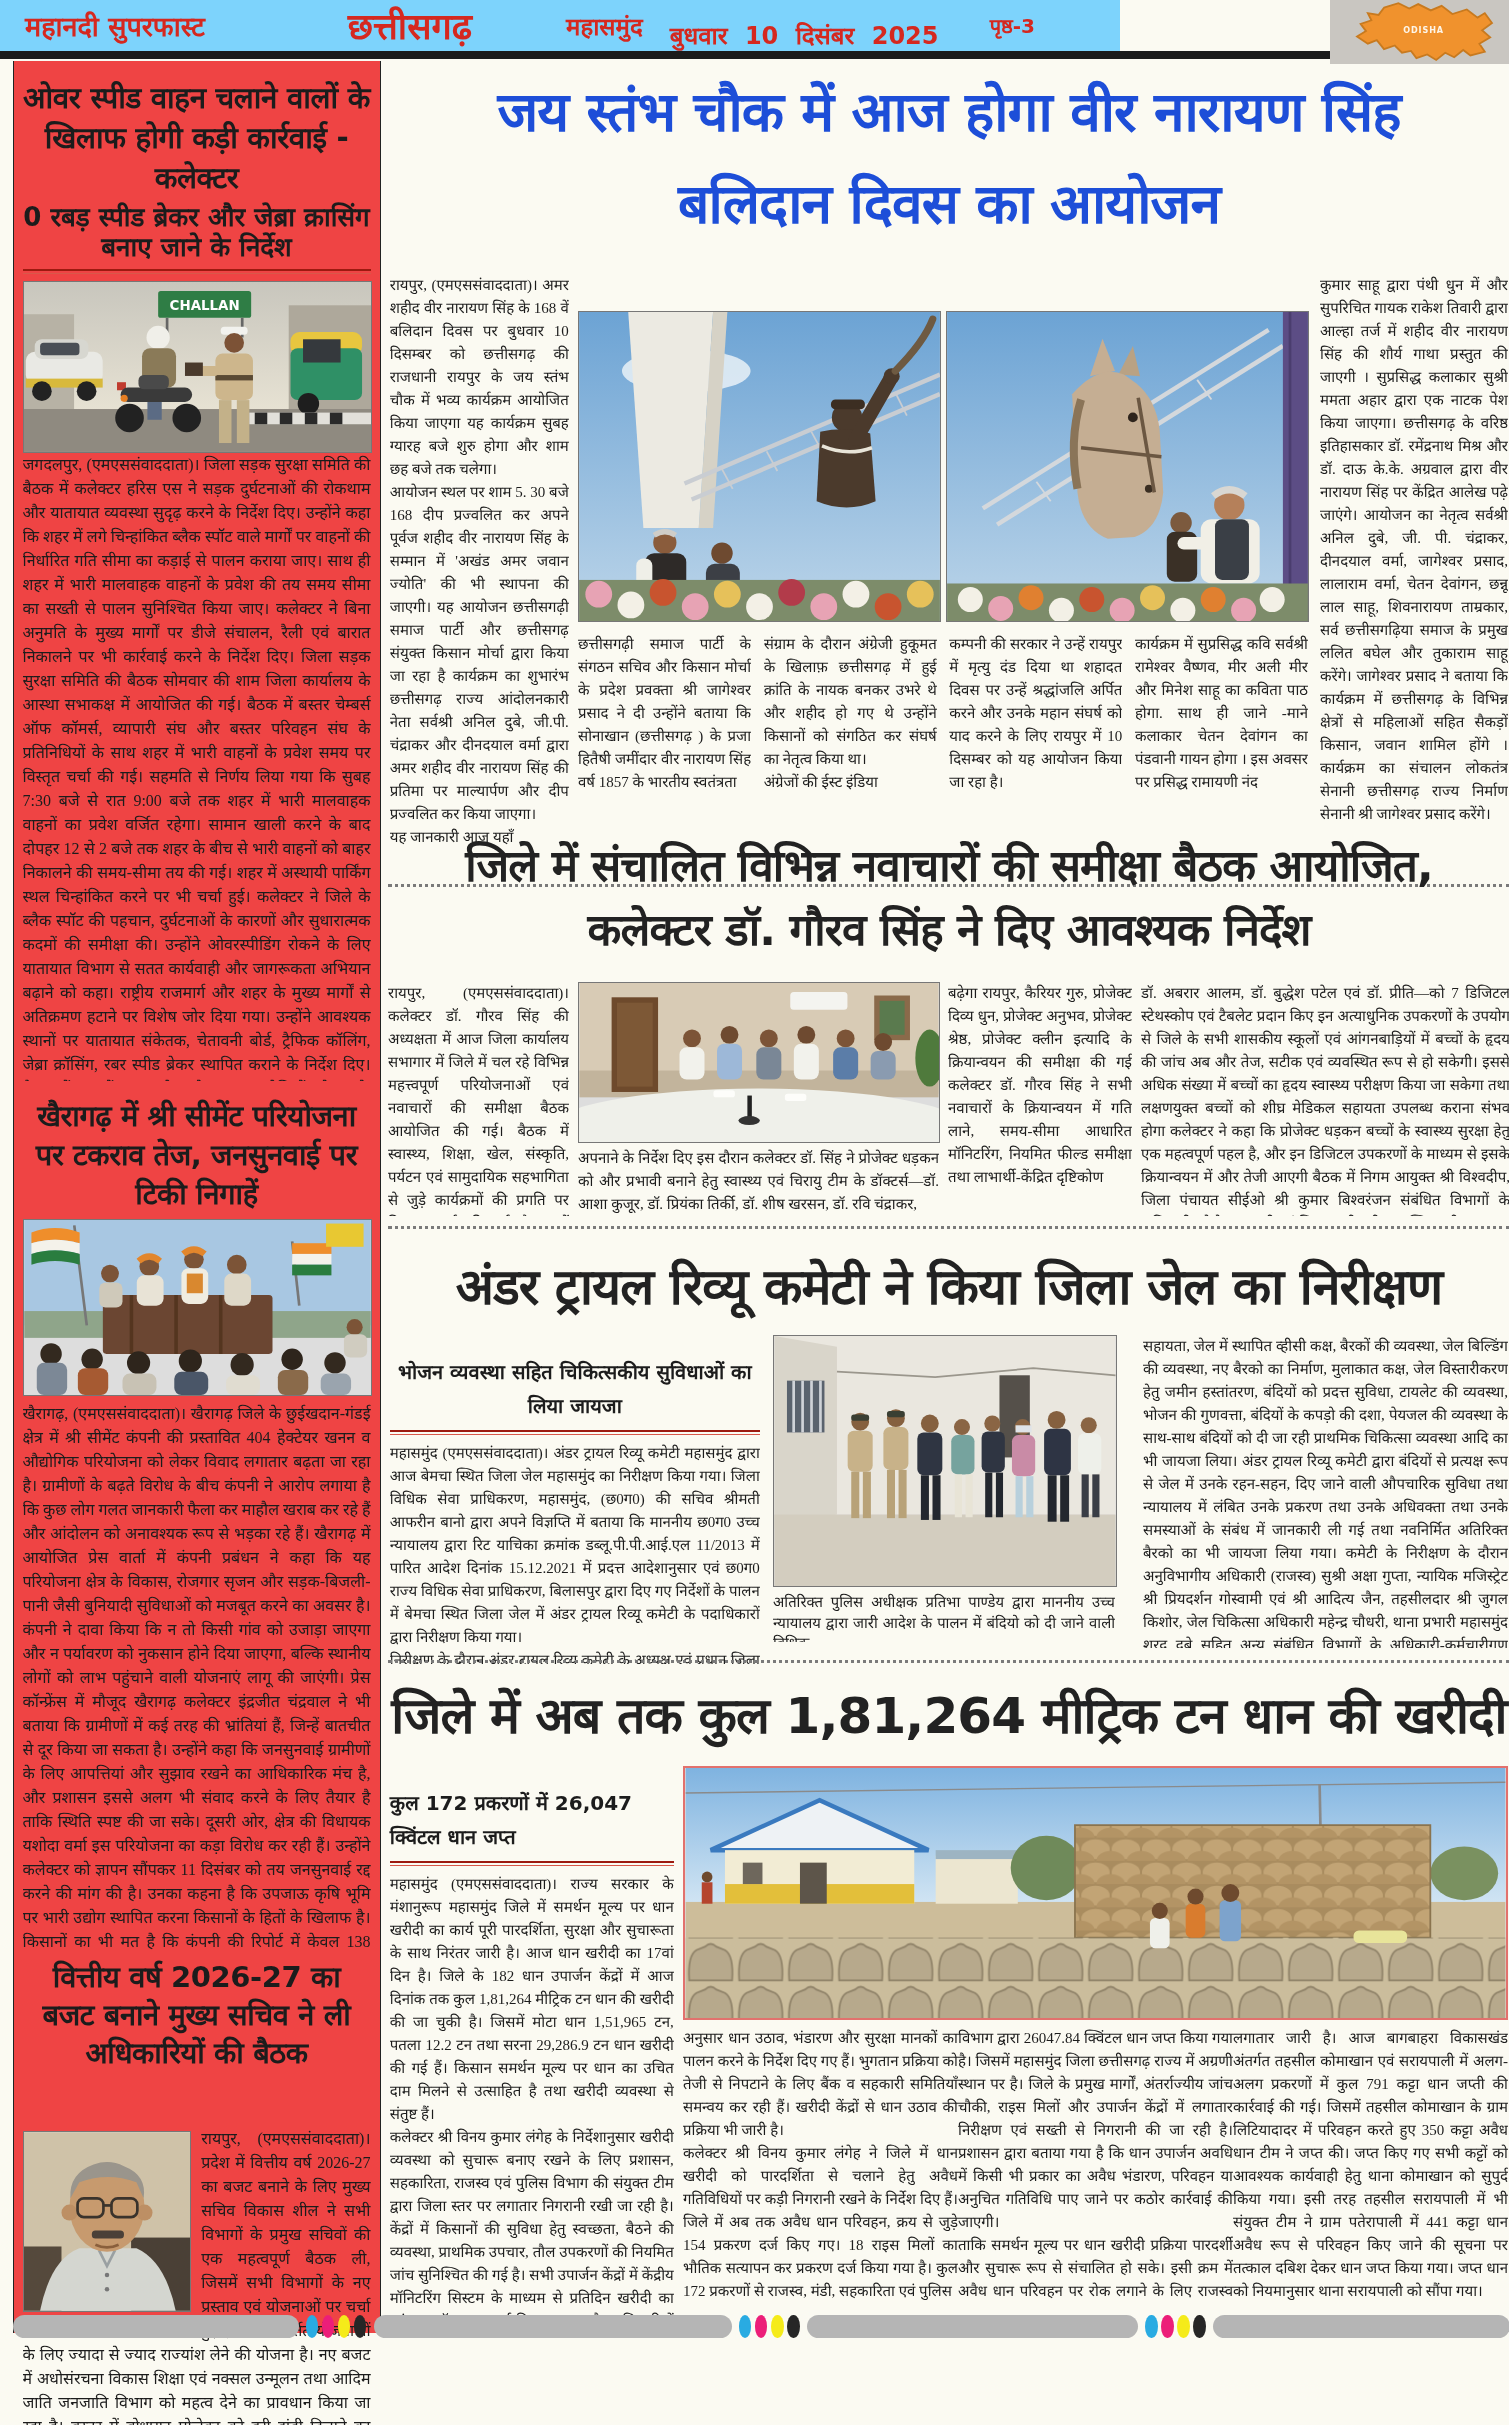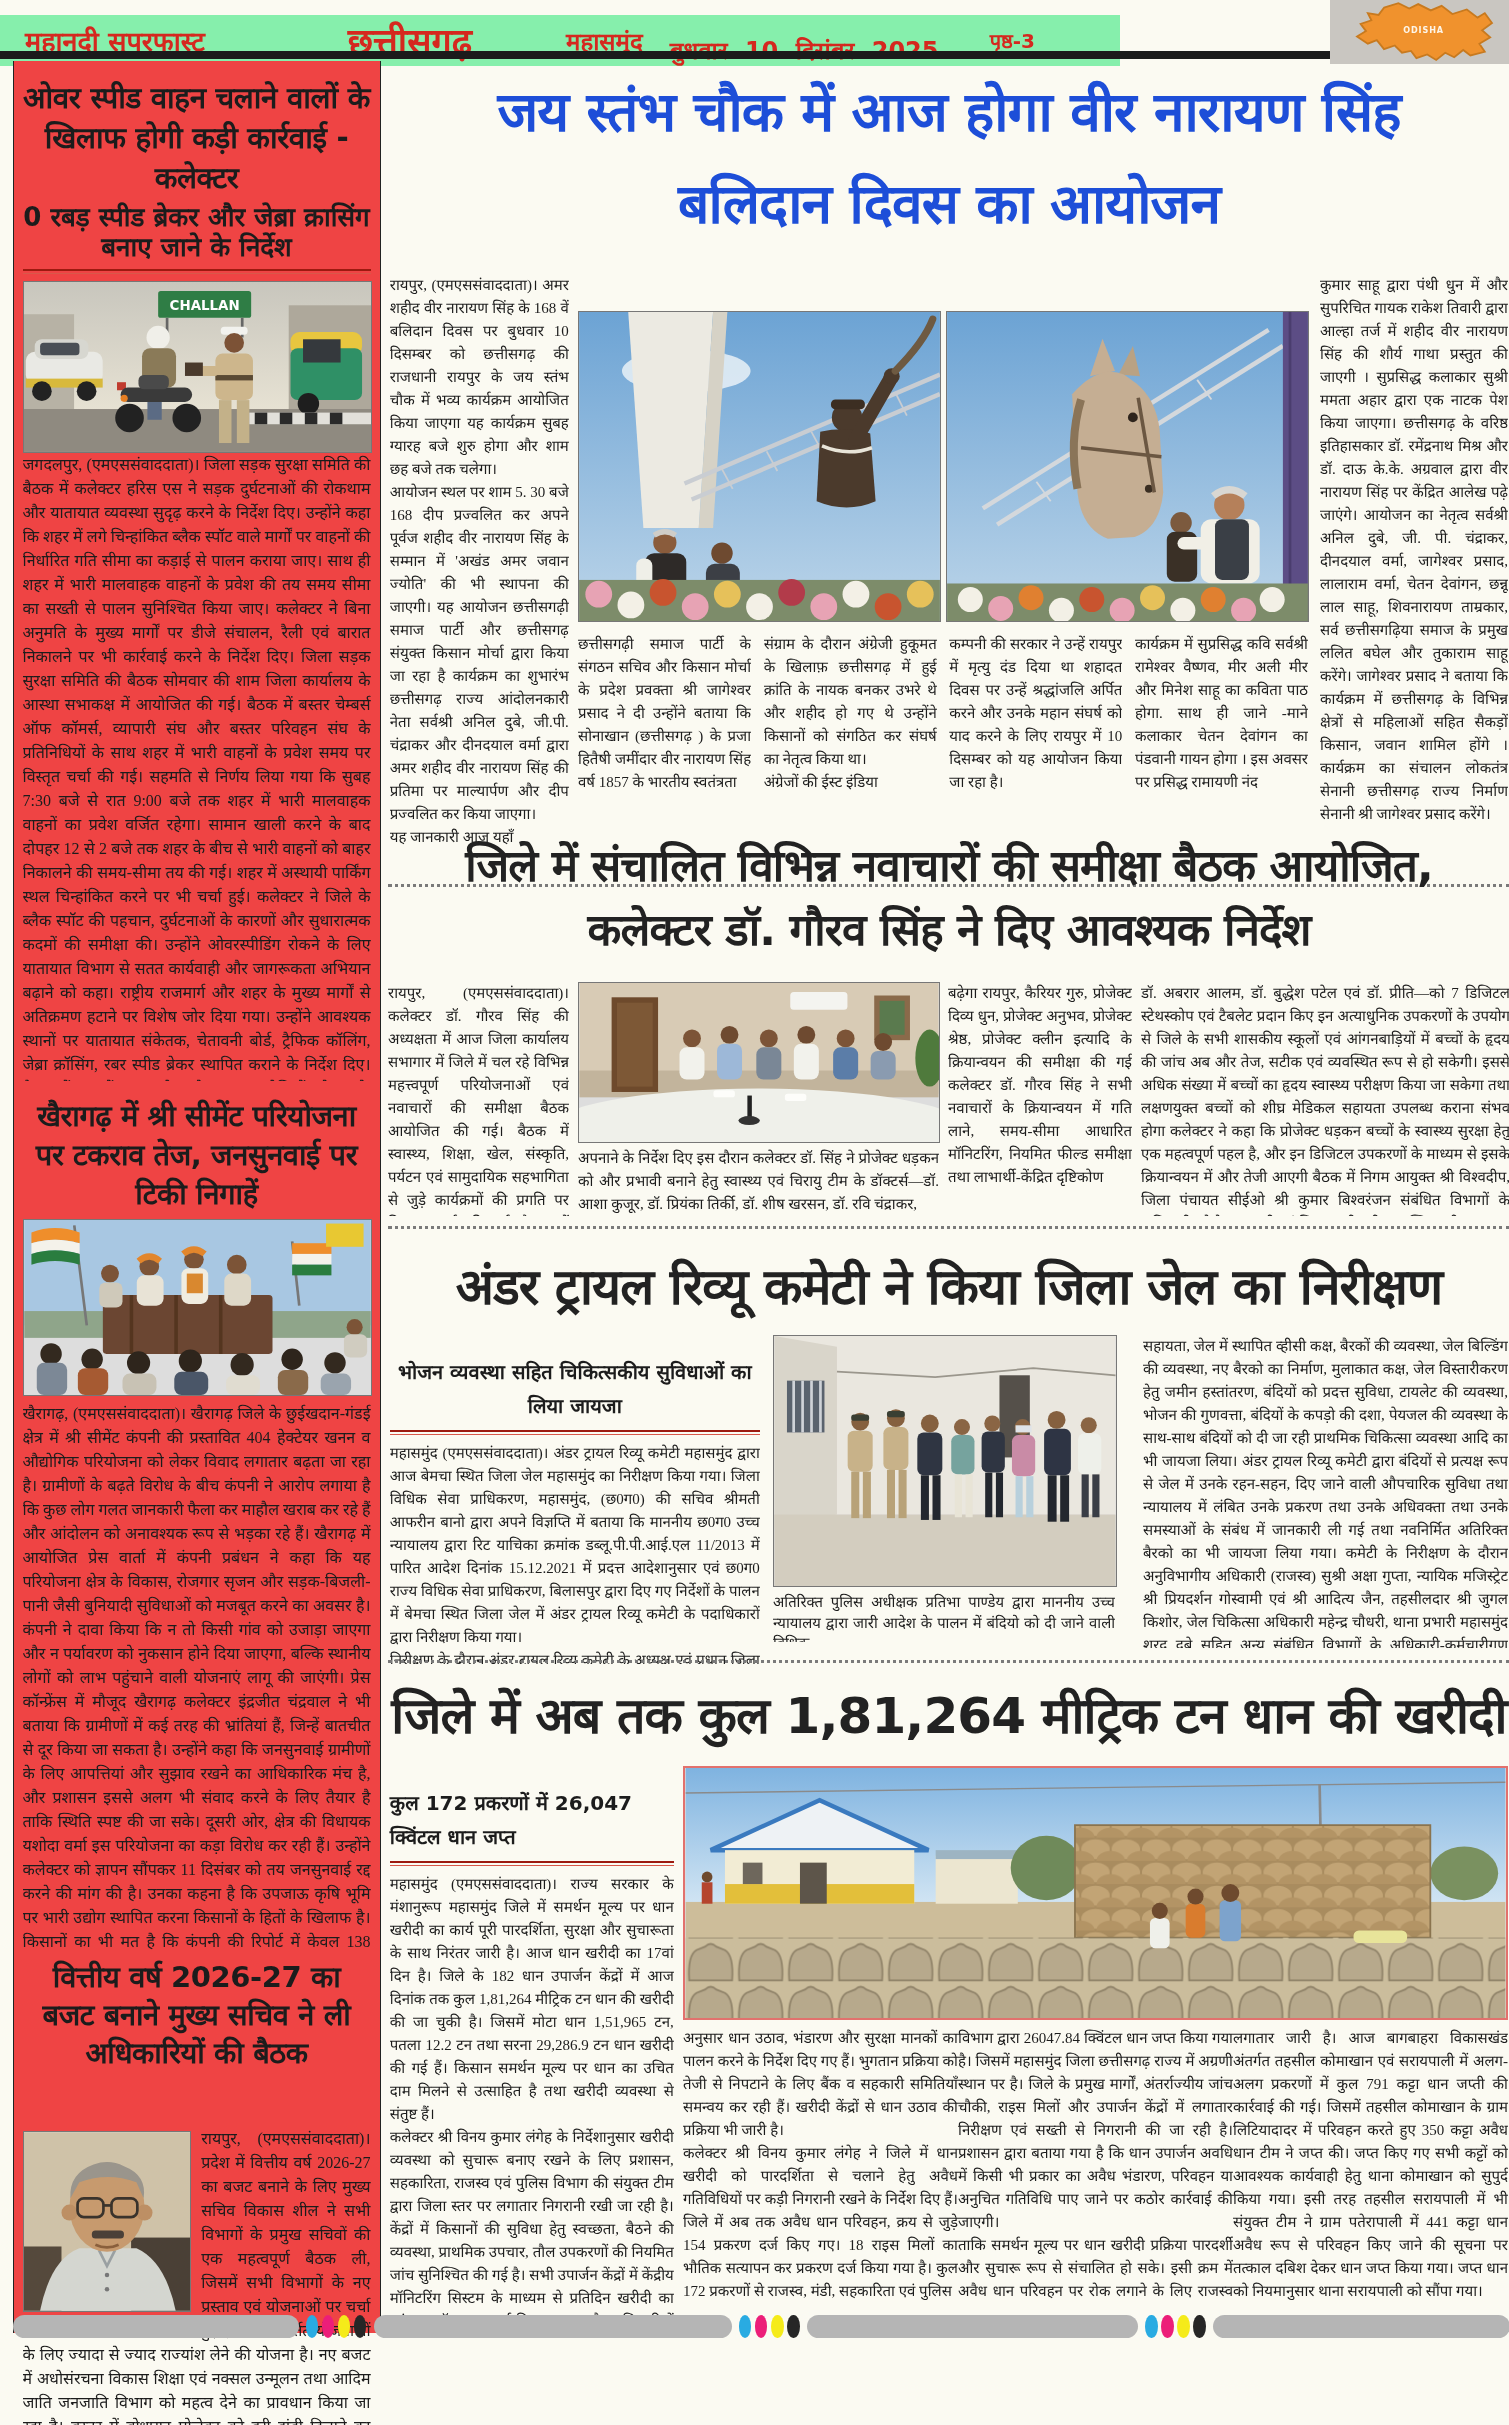"महानदी सुपरफास्ट" .masthead { background: #86efac -> #7dd3fc; top: 15px -> 0 }
